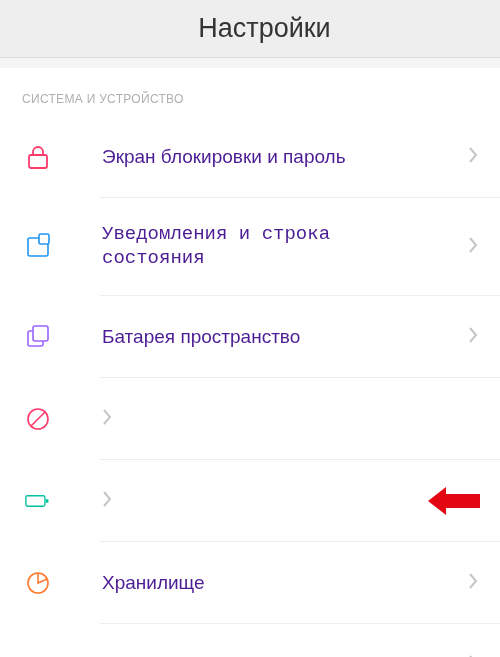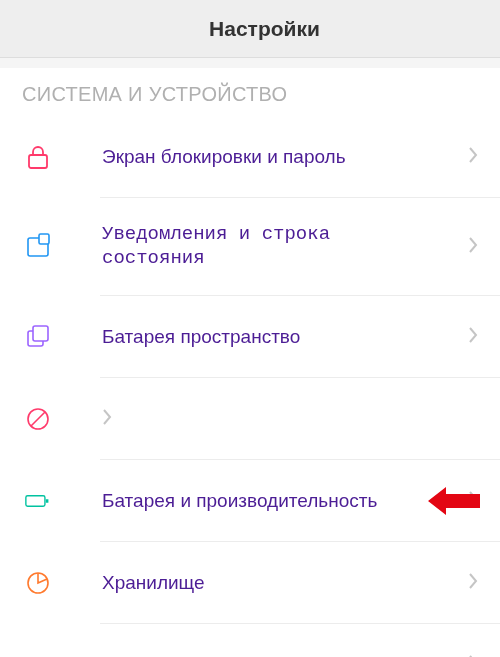"Настройки" .header-title { font-size: 21px -> 27px; font-weight: 700 -> 400 }
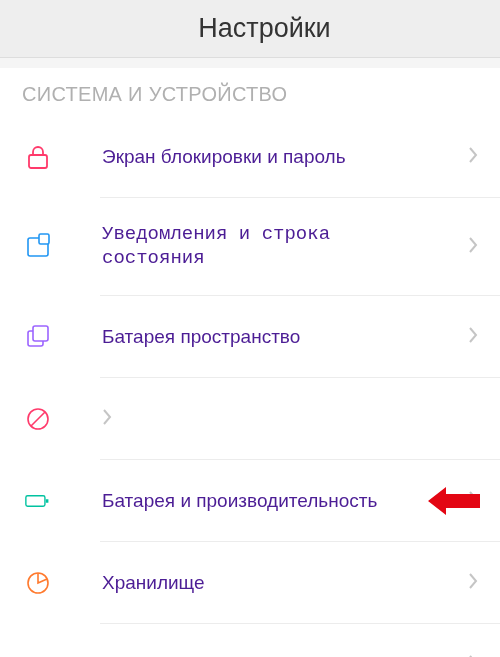"СИСТЕМА И УСТРОЙСТВО" .section-header { font-size: 20px -> 12px }
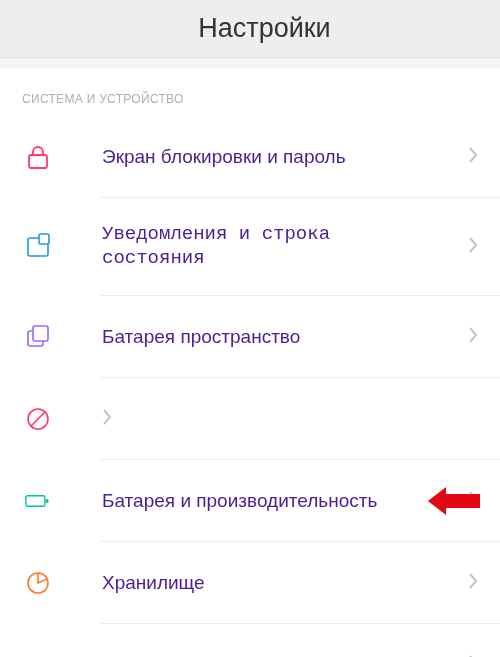"Батарея и производительность" div.label { html: <div>Батарея и производительность</div> -> none }
